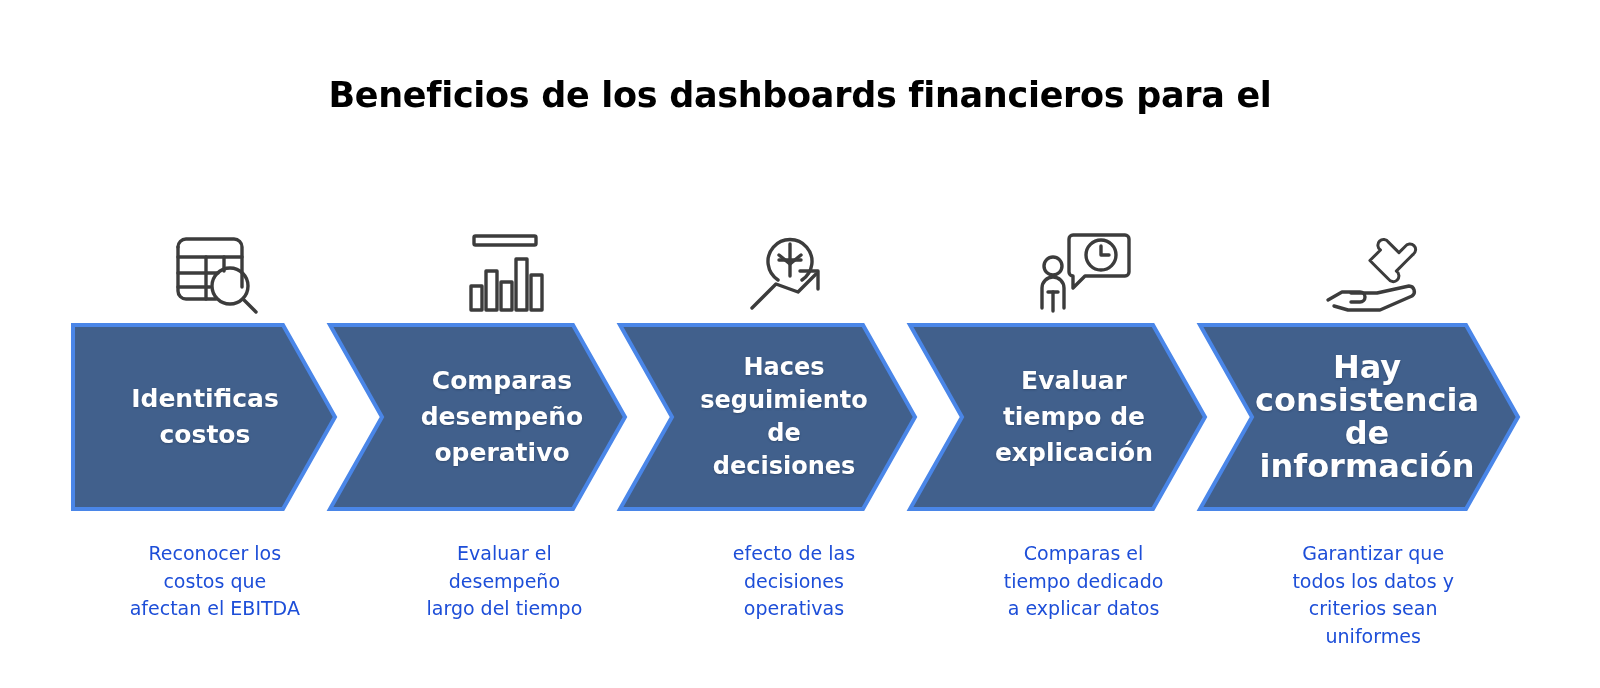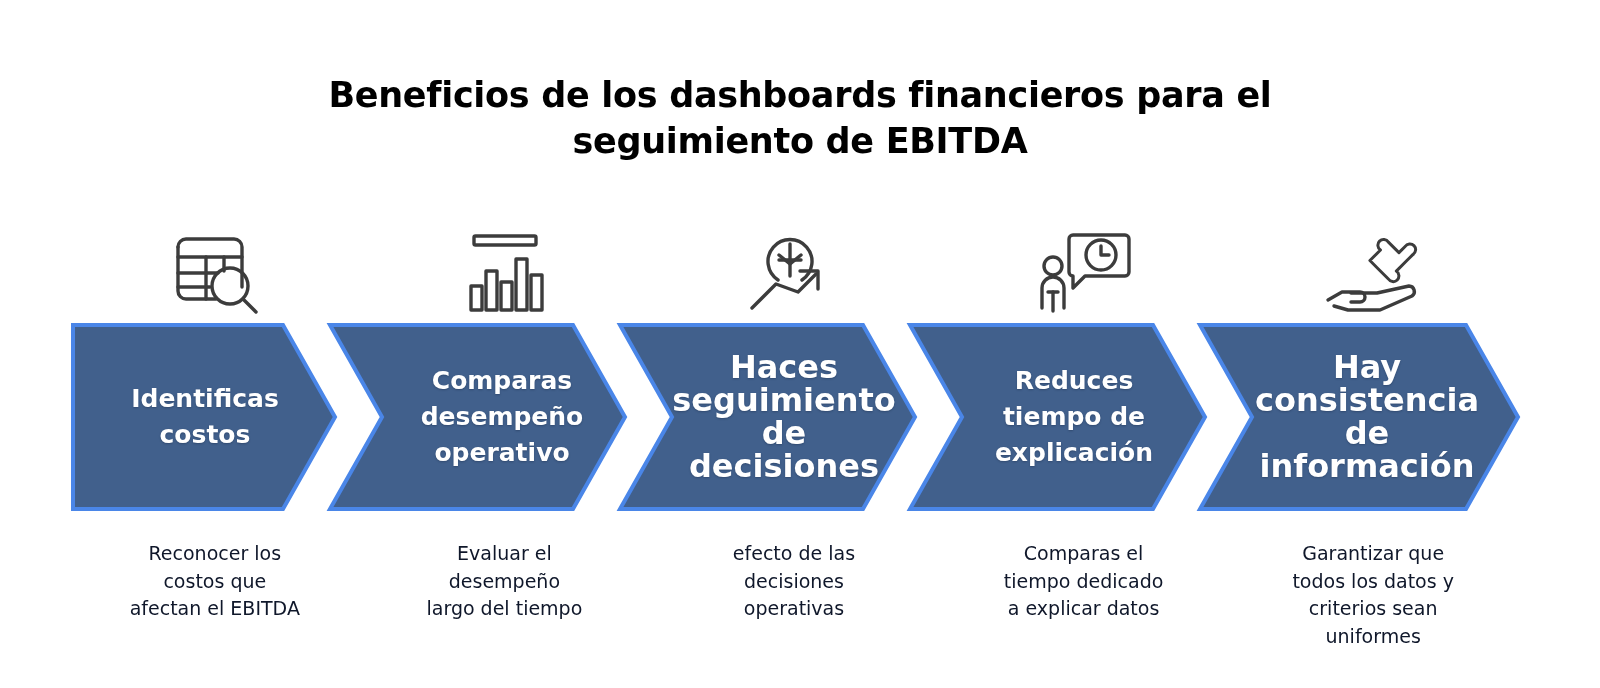"seguimiento de EBITDA" span.title-line { html: <span>seguimiento de EBITDA</span> -> none }
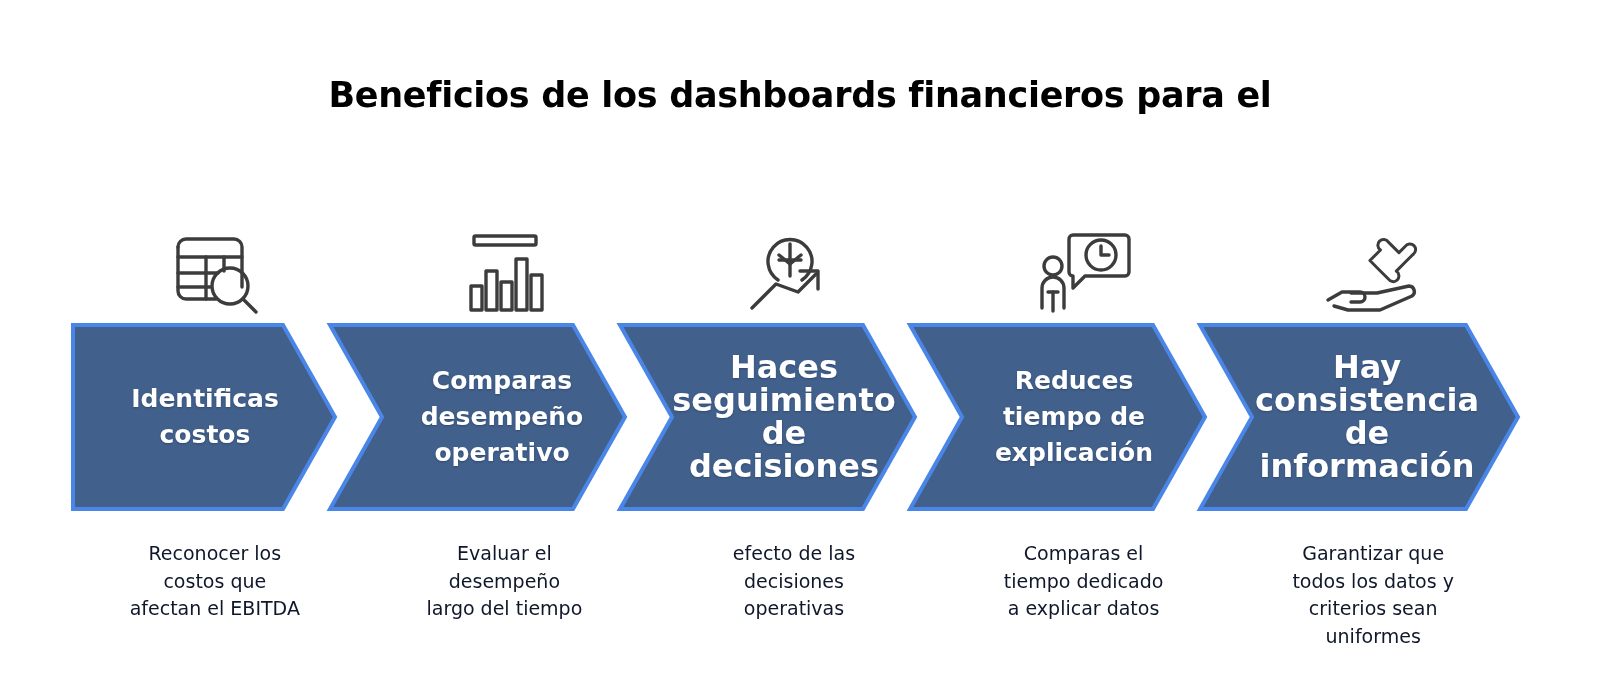"Haces" div.chev-label { font-size: 32px -> 24px }
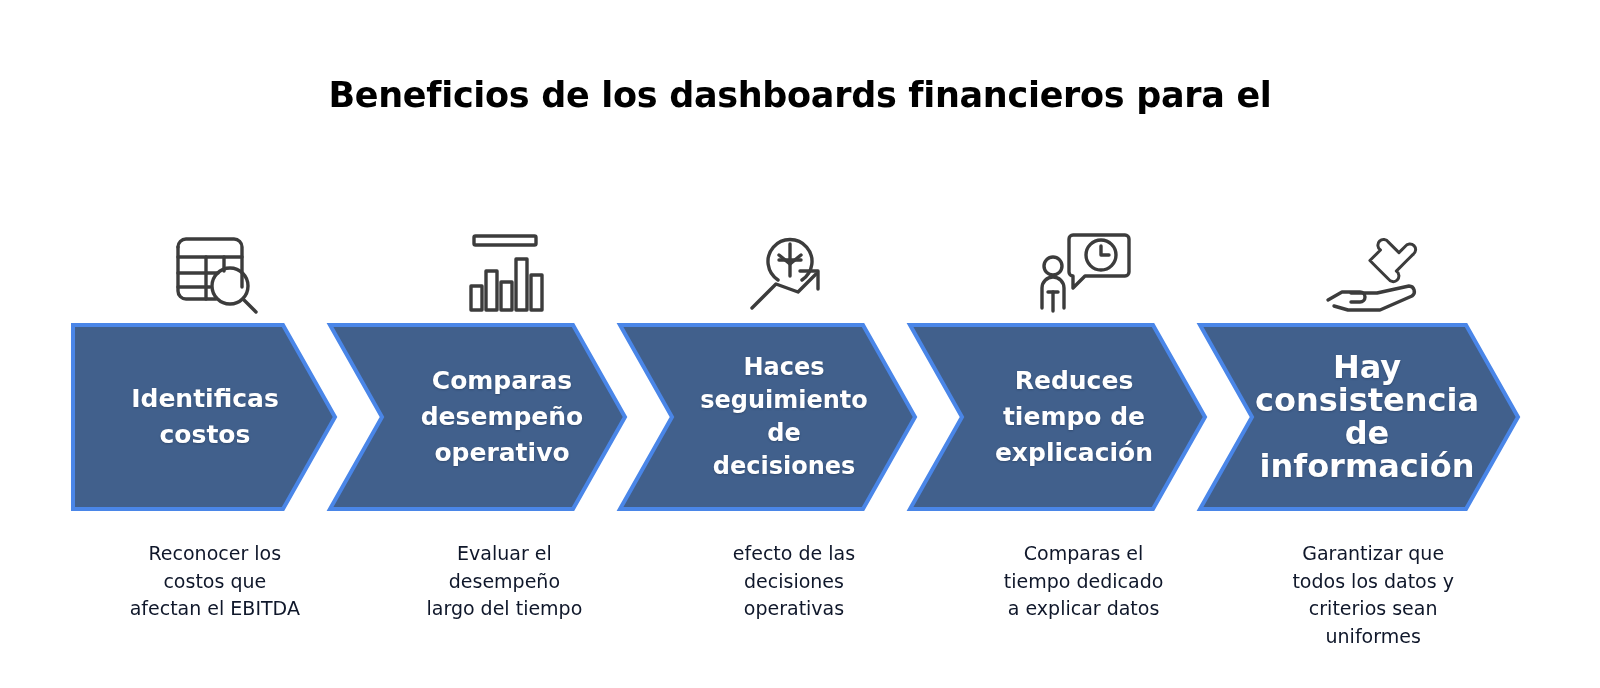"Reduces" span { text: Reduces -> Evaluar }
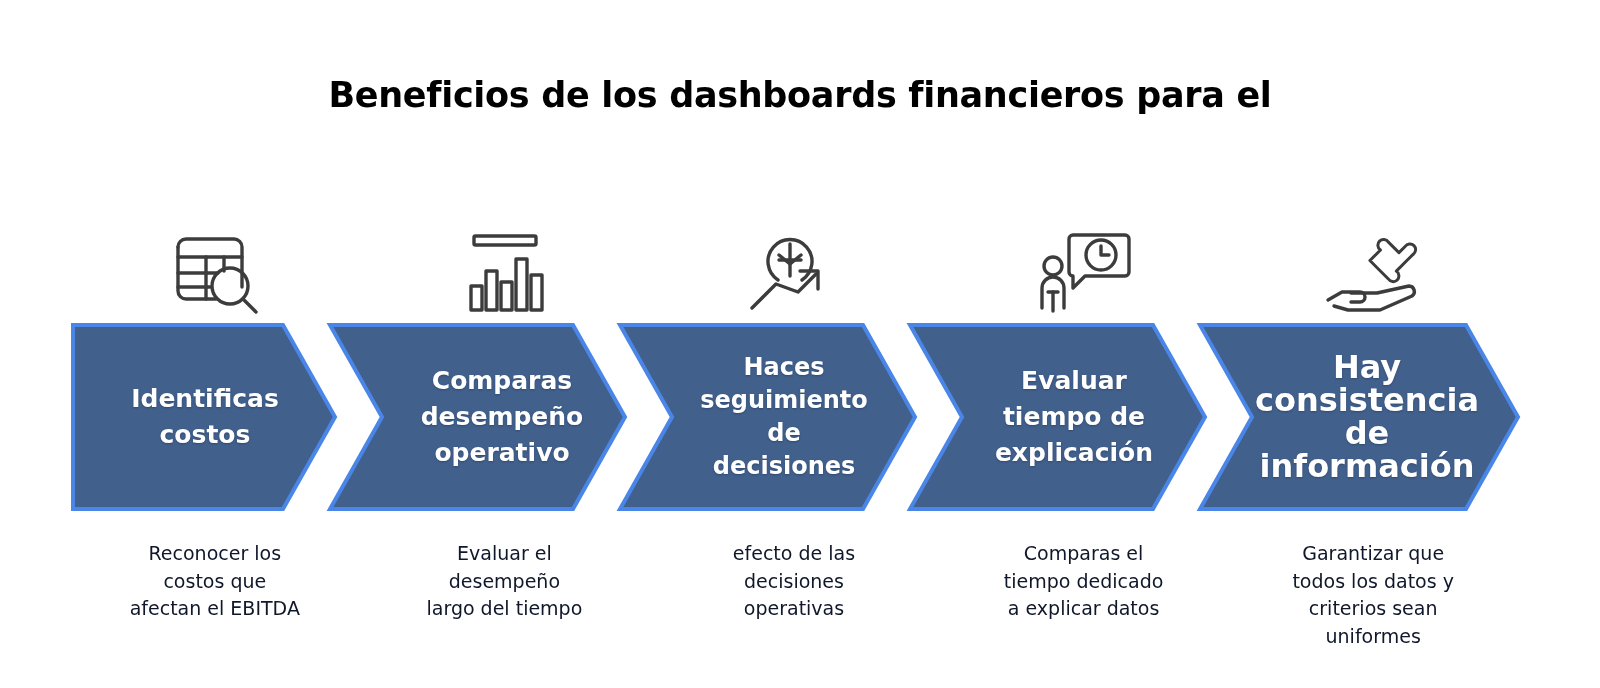"Reconocer los" .cap-cell { color: #0f172a -> #1d4ed8 }
